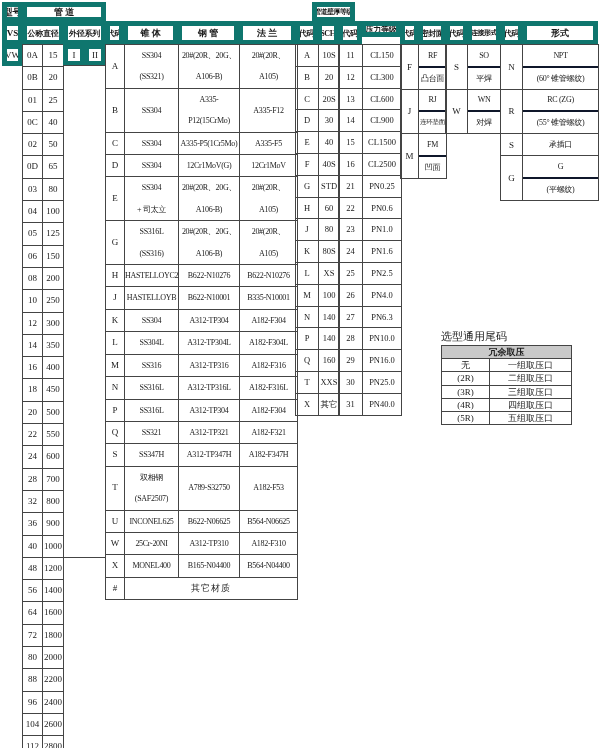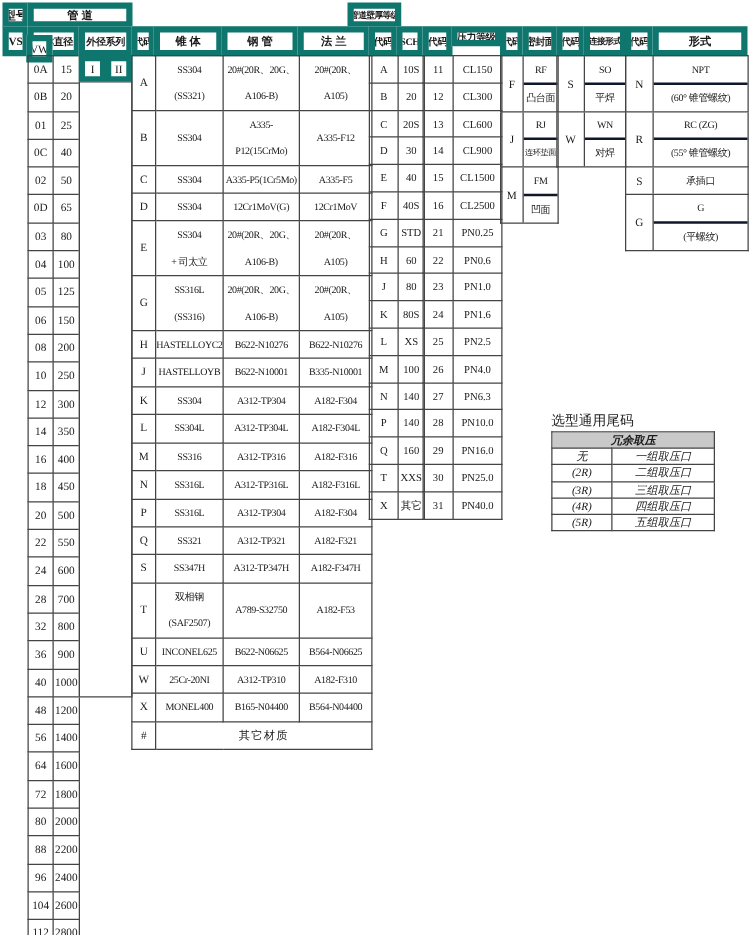"管道壁厚等级" div.hcell { left: 278px -> 312px }
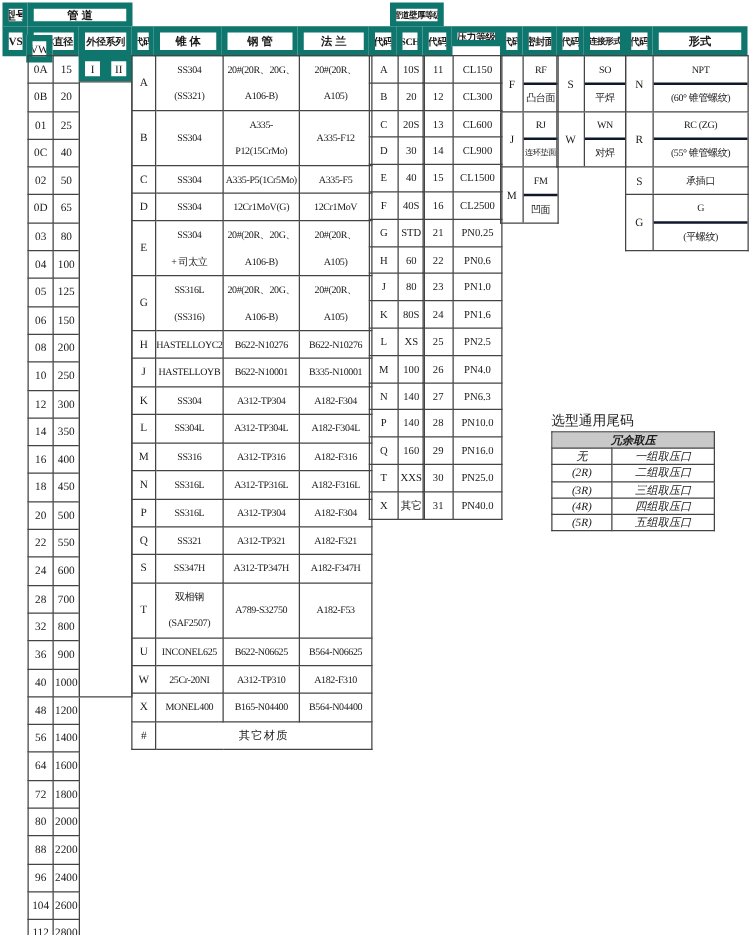"VW" div.hcell { margin-left: 19px -> none; top: 28px -> 44px }
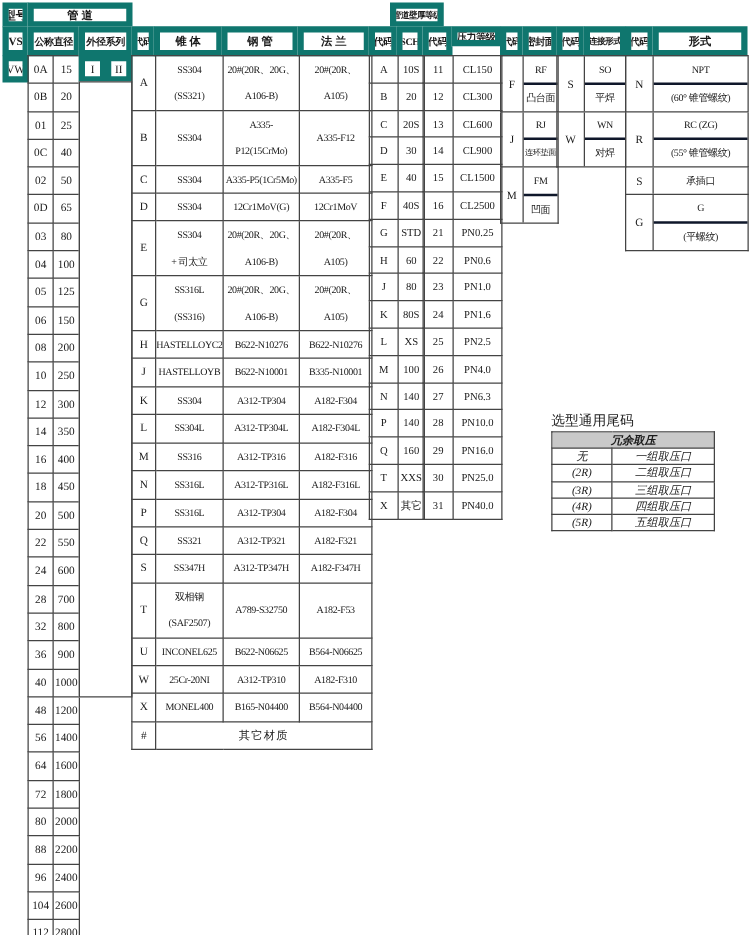"冗余取压" .suffix td { font-style: italic -> none }
